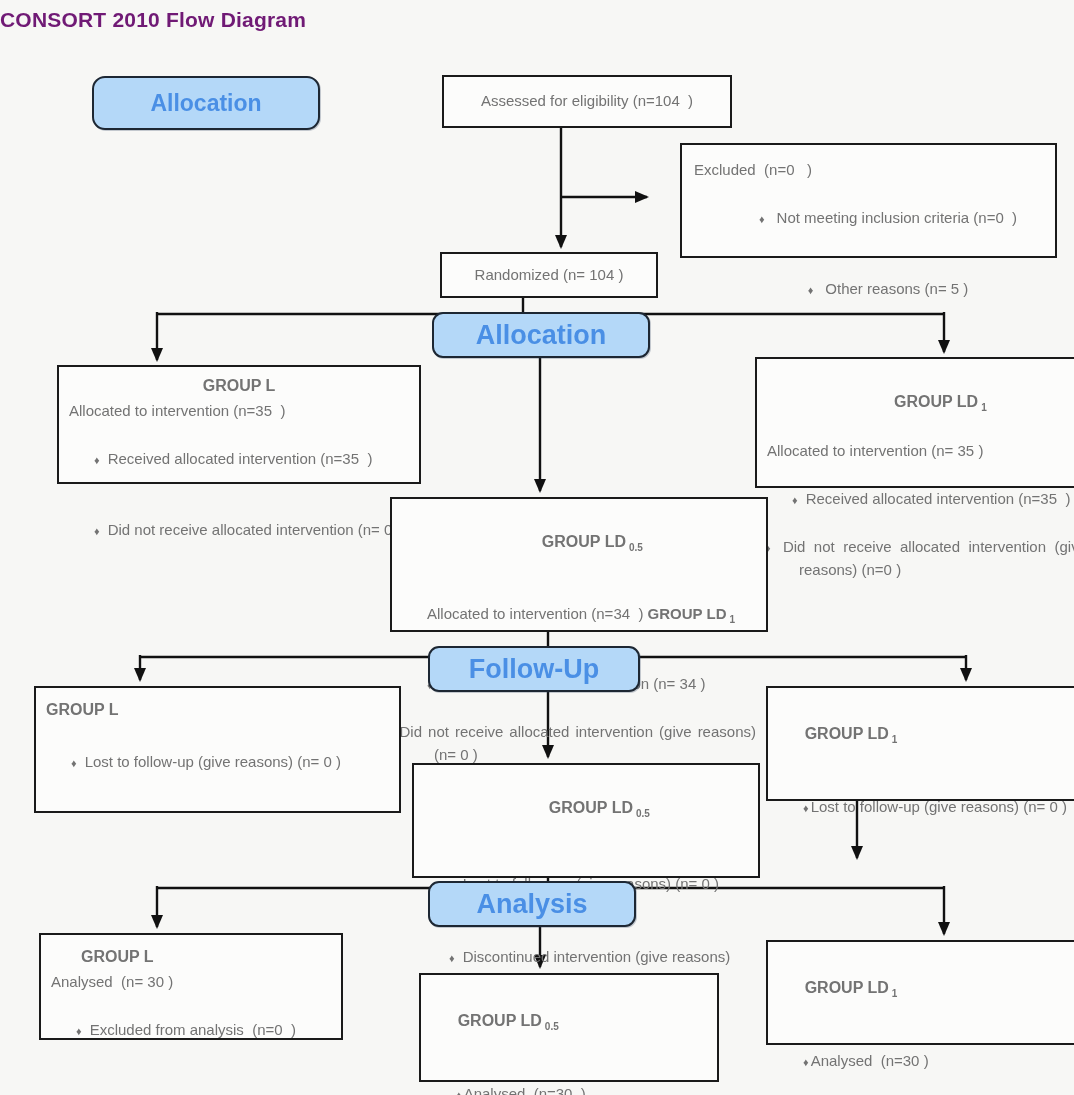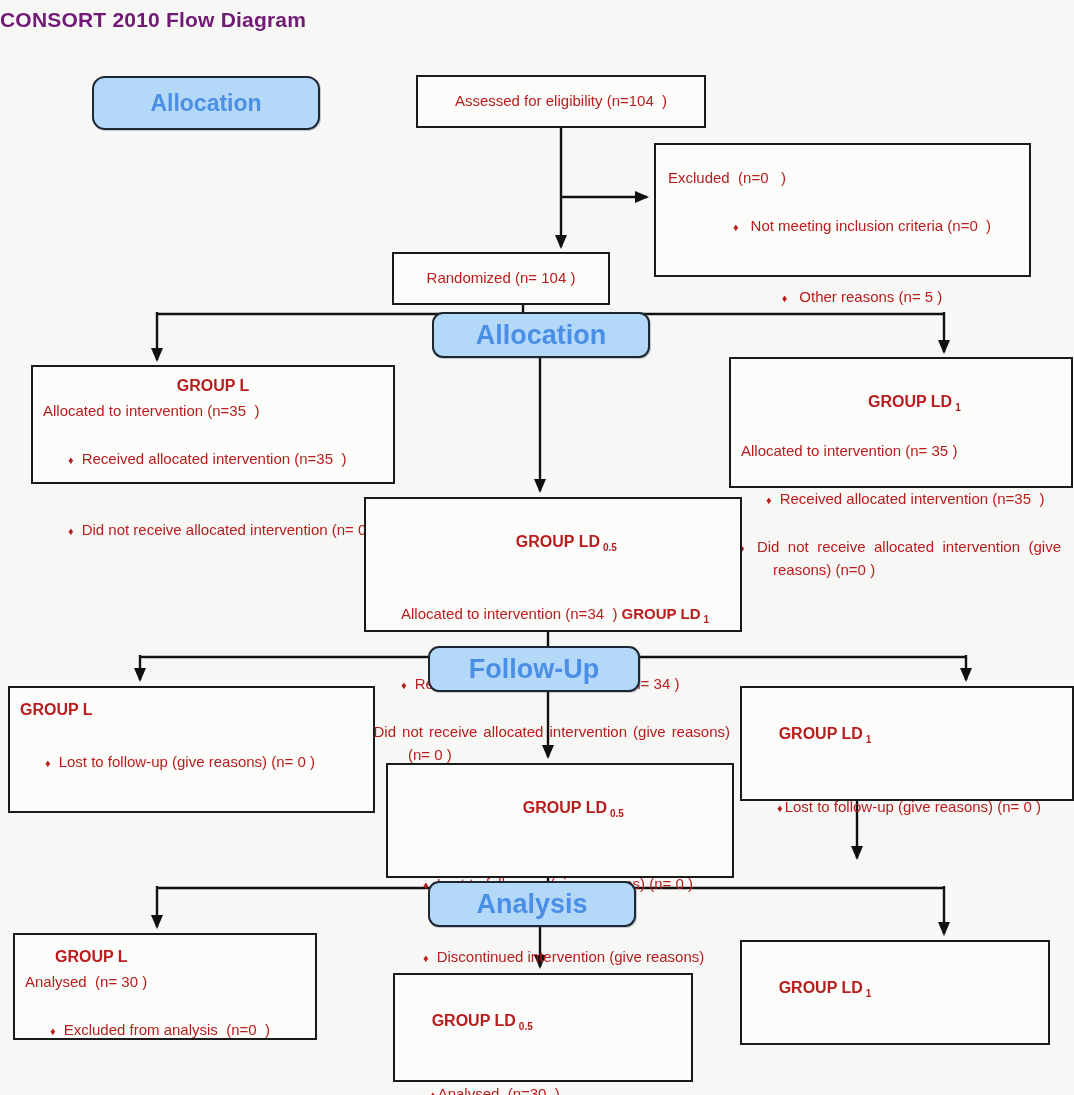"Assessed for eligibility (n=104 )" .box { color: #b91c1c -> #737373; margin-left: none -> 26px }
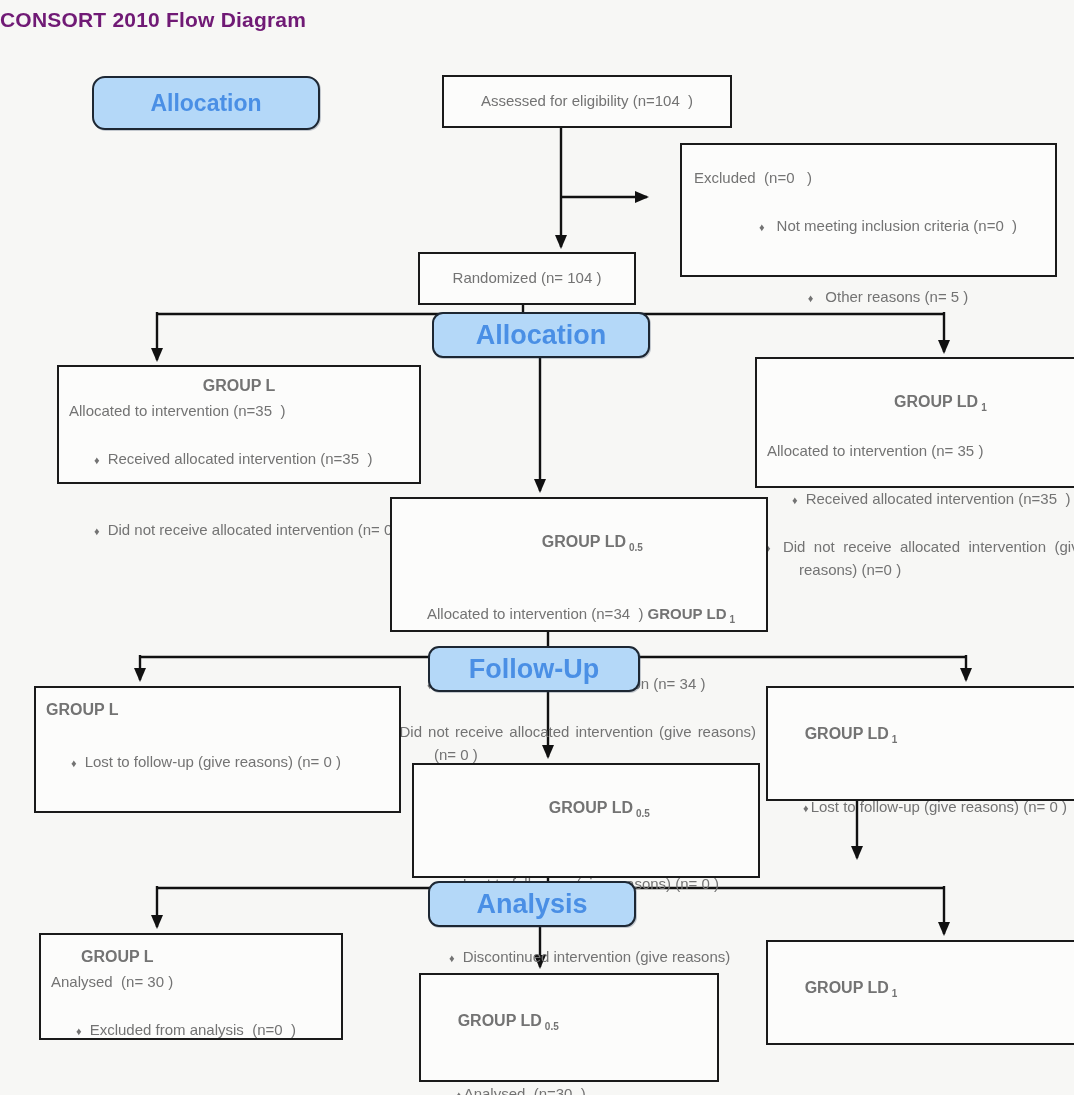"Excluded (n=0 )" div.box { height: 134px -> 115px; padding: 22px 12px -> 14px 12px }
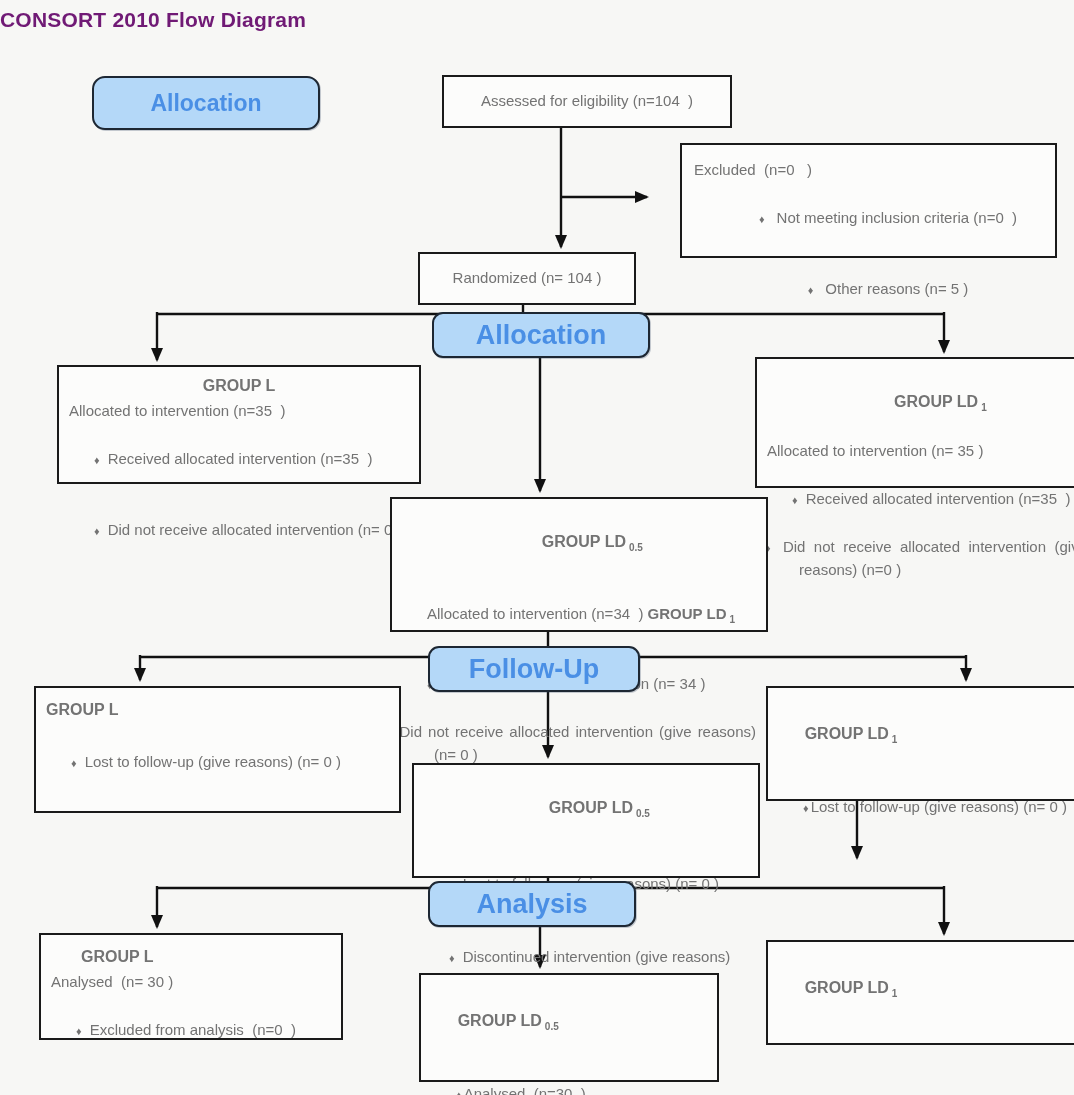"Randomized (n= 104 )" div.box { height: 53px -> 46px; left: 392px -> 414px }
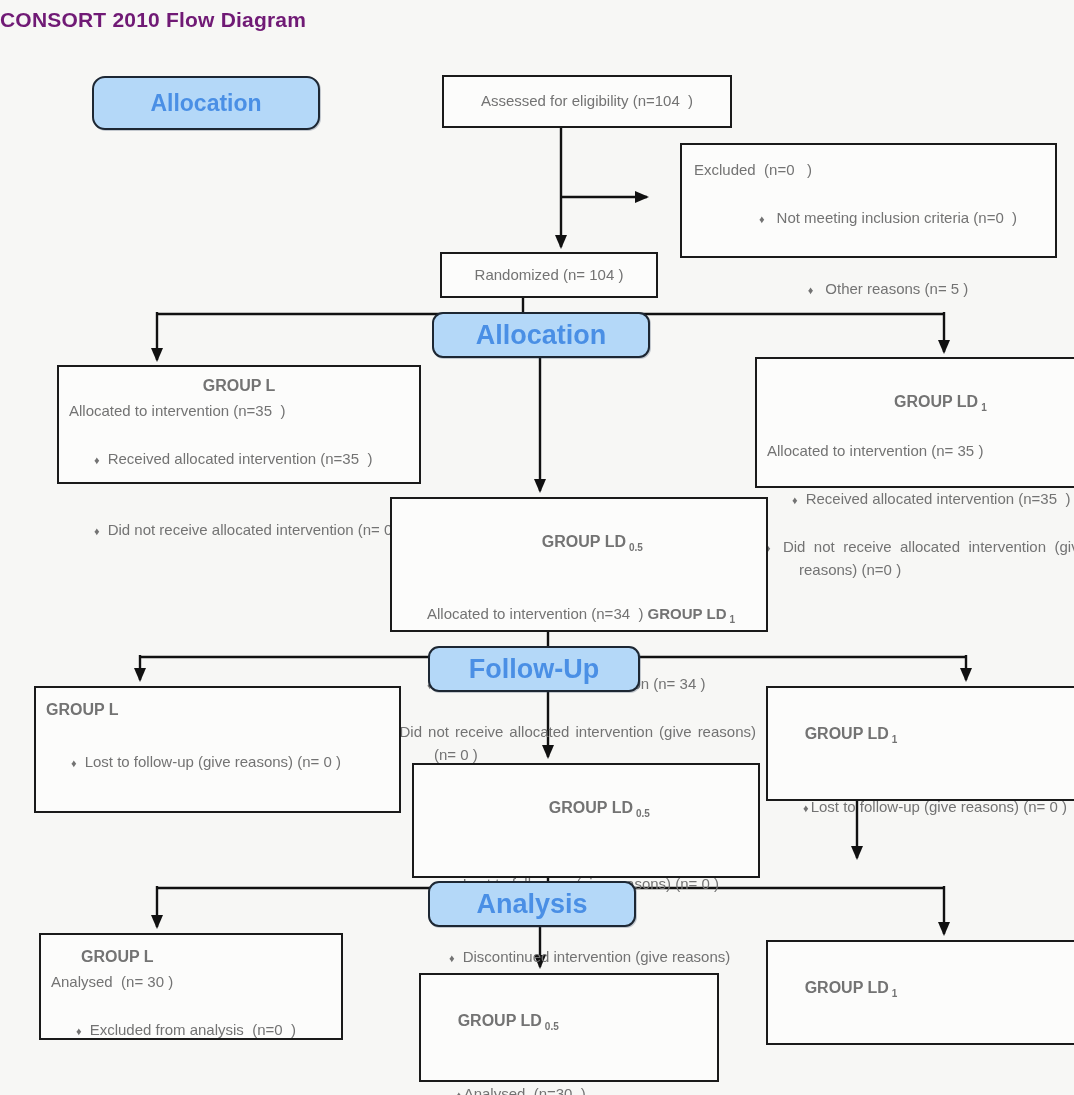"♦ Analysed (n=30 )" div.li { html: none -> <div> <span>♦</span><span>Analysed (n=30 )</span> </div> }
